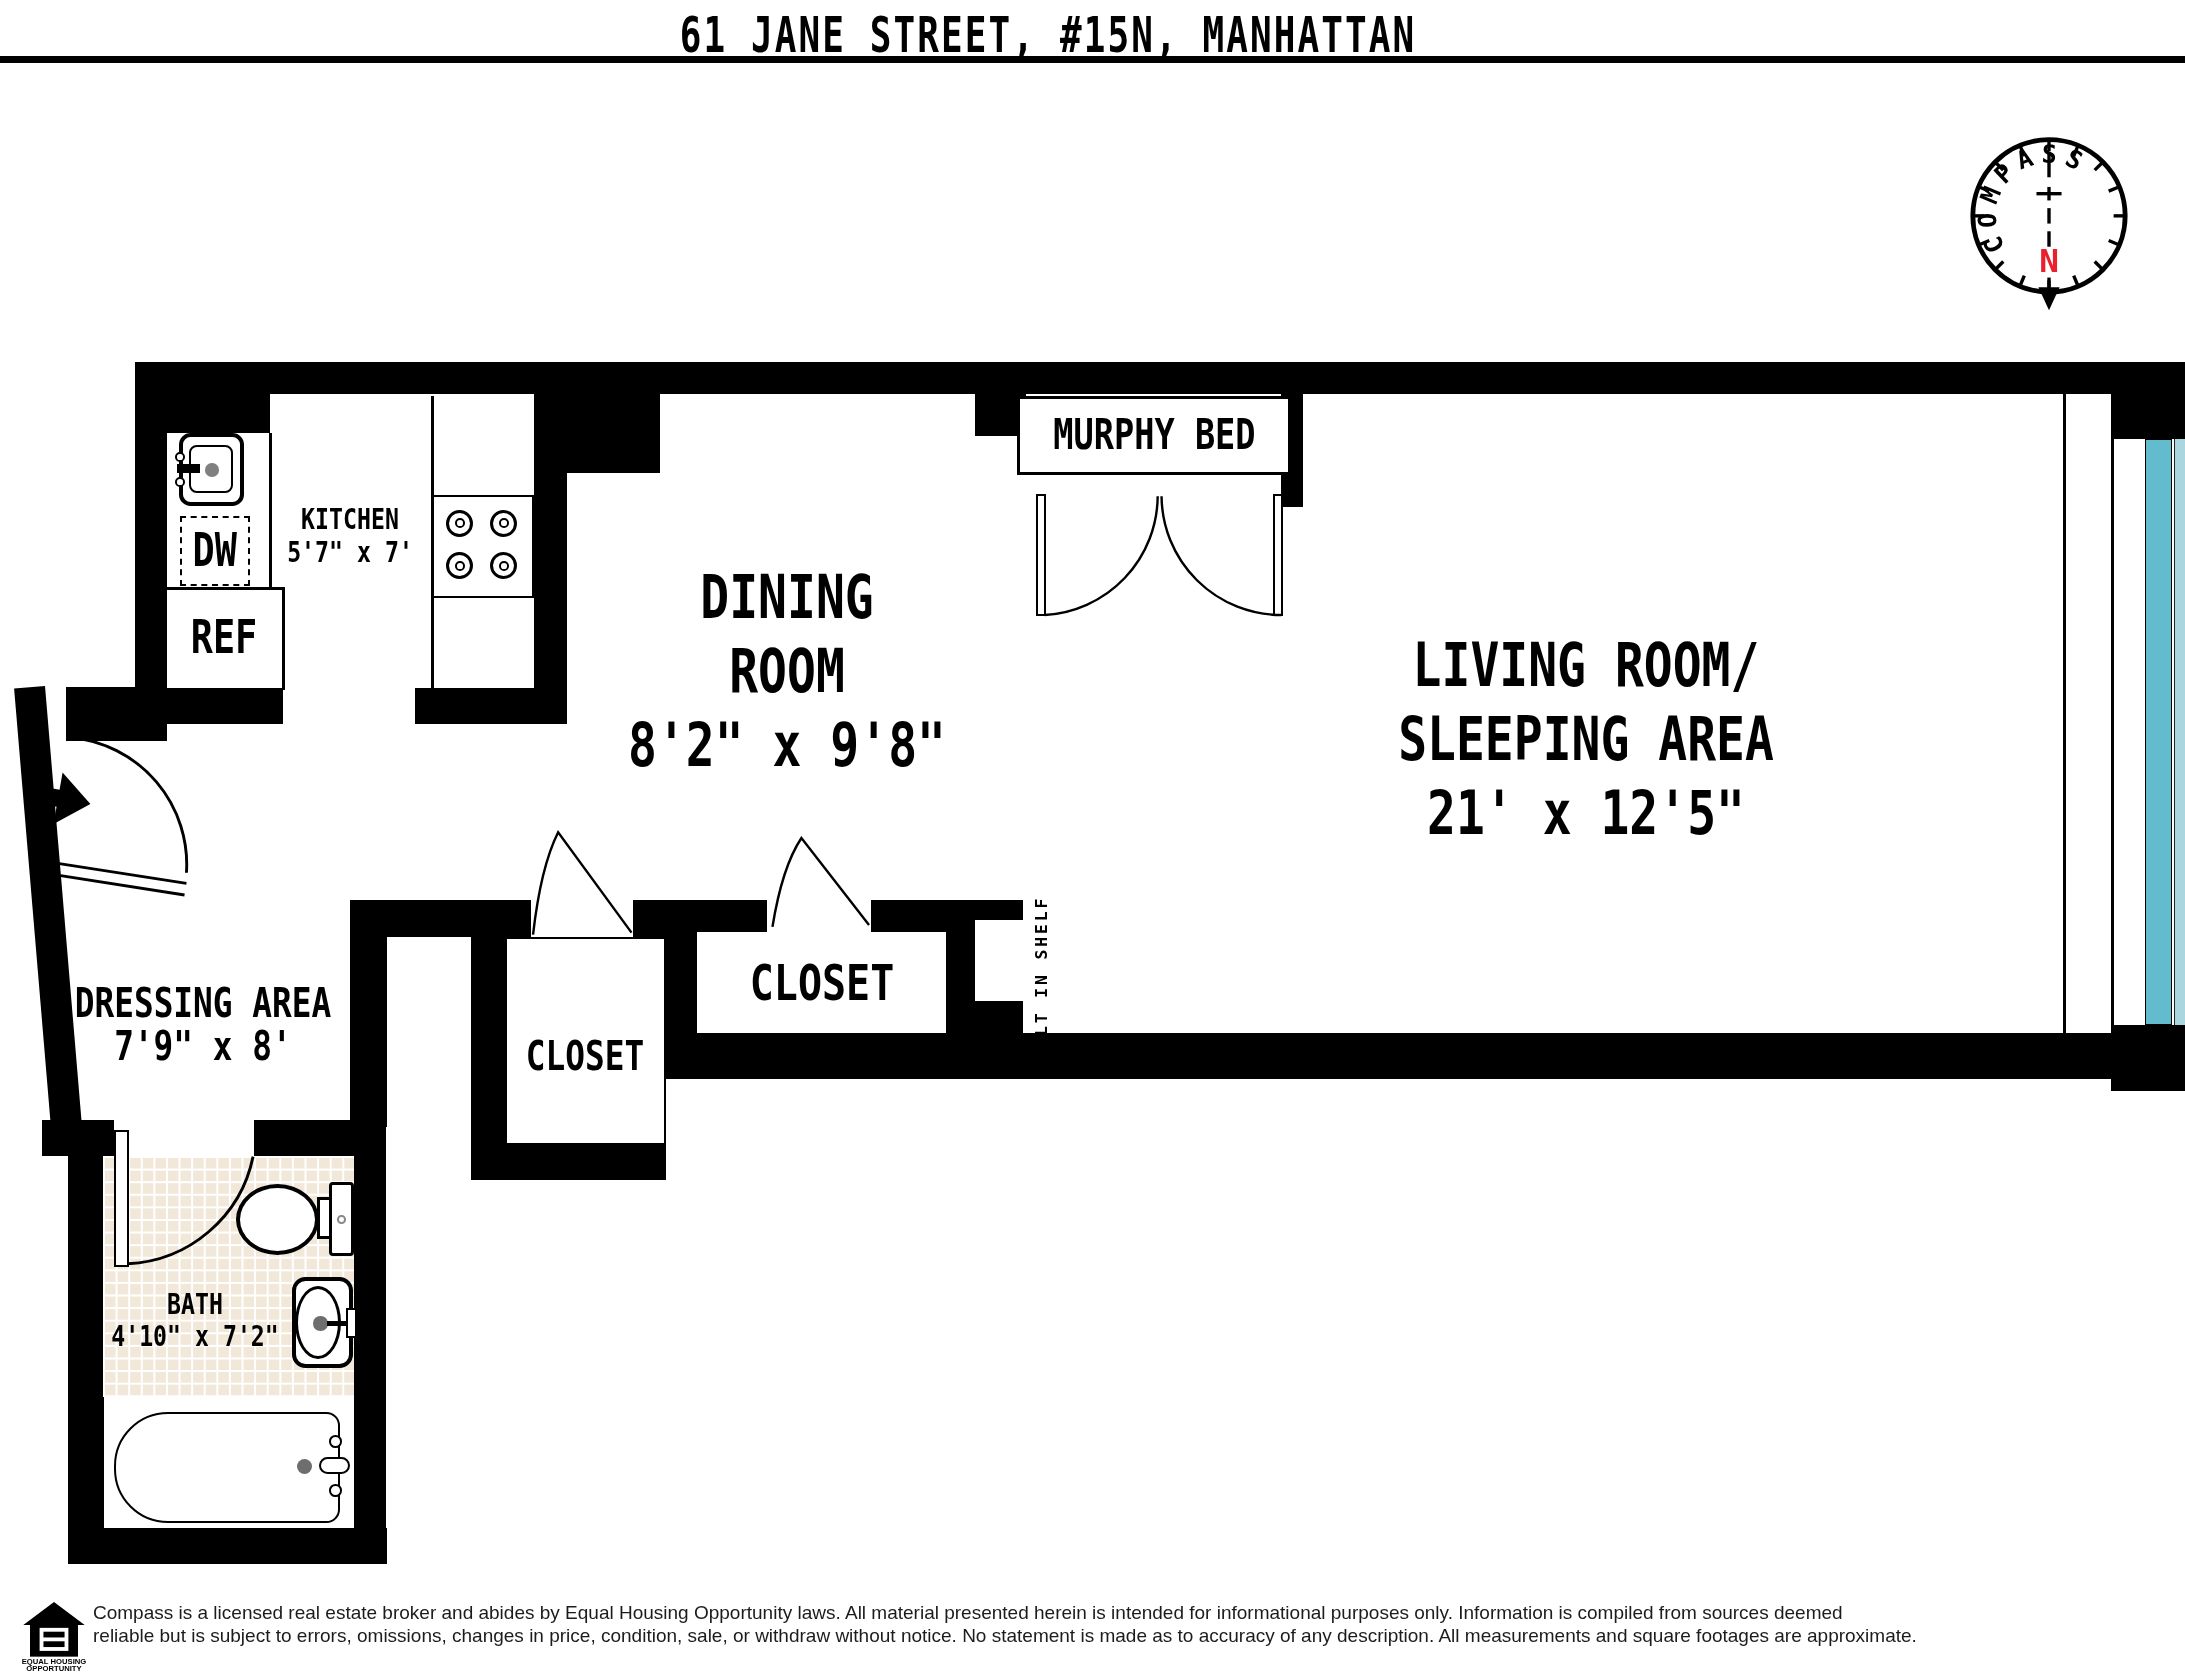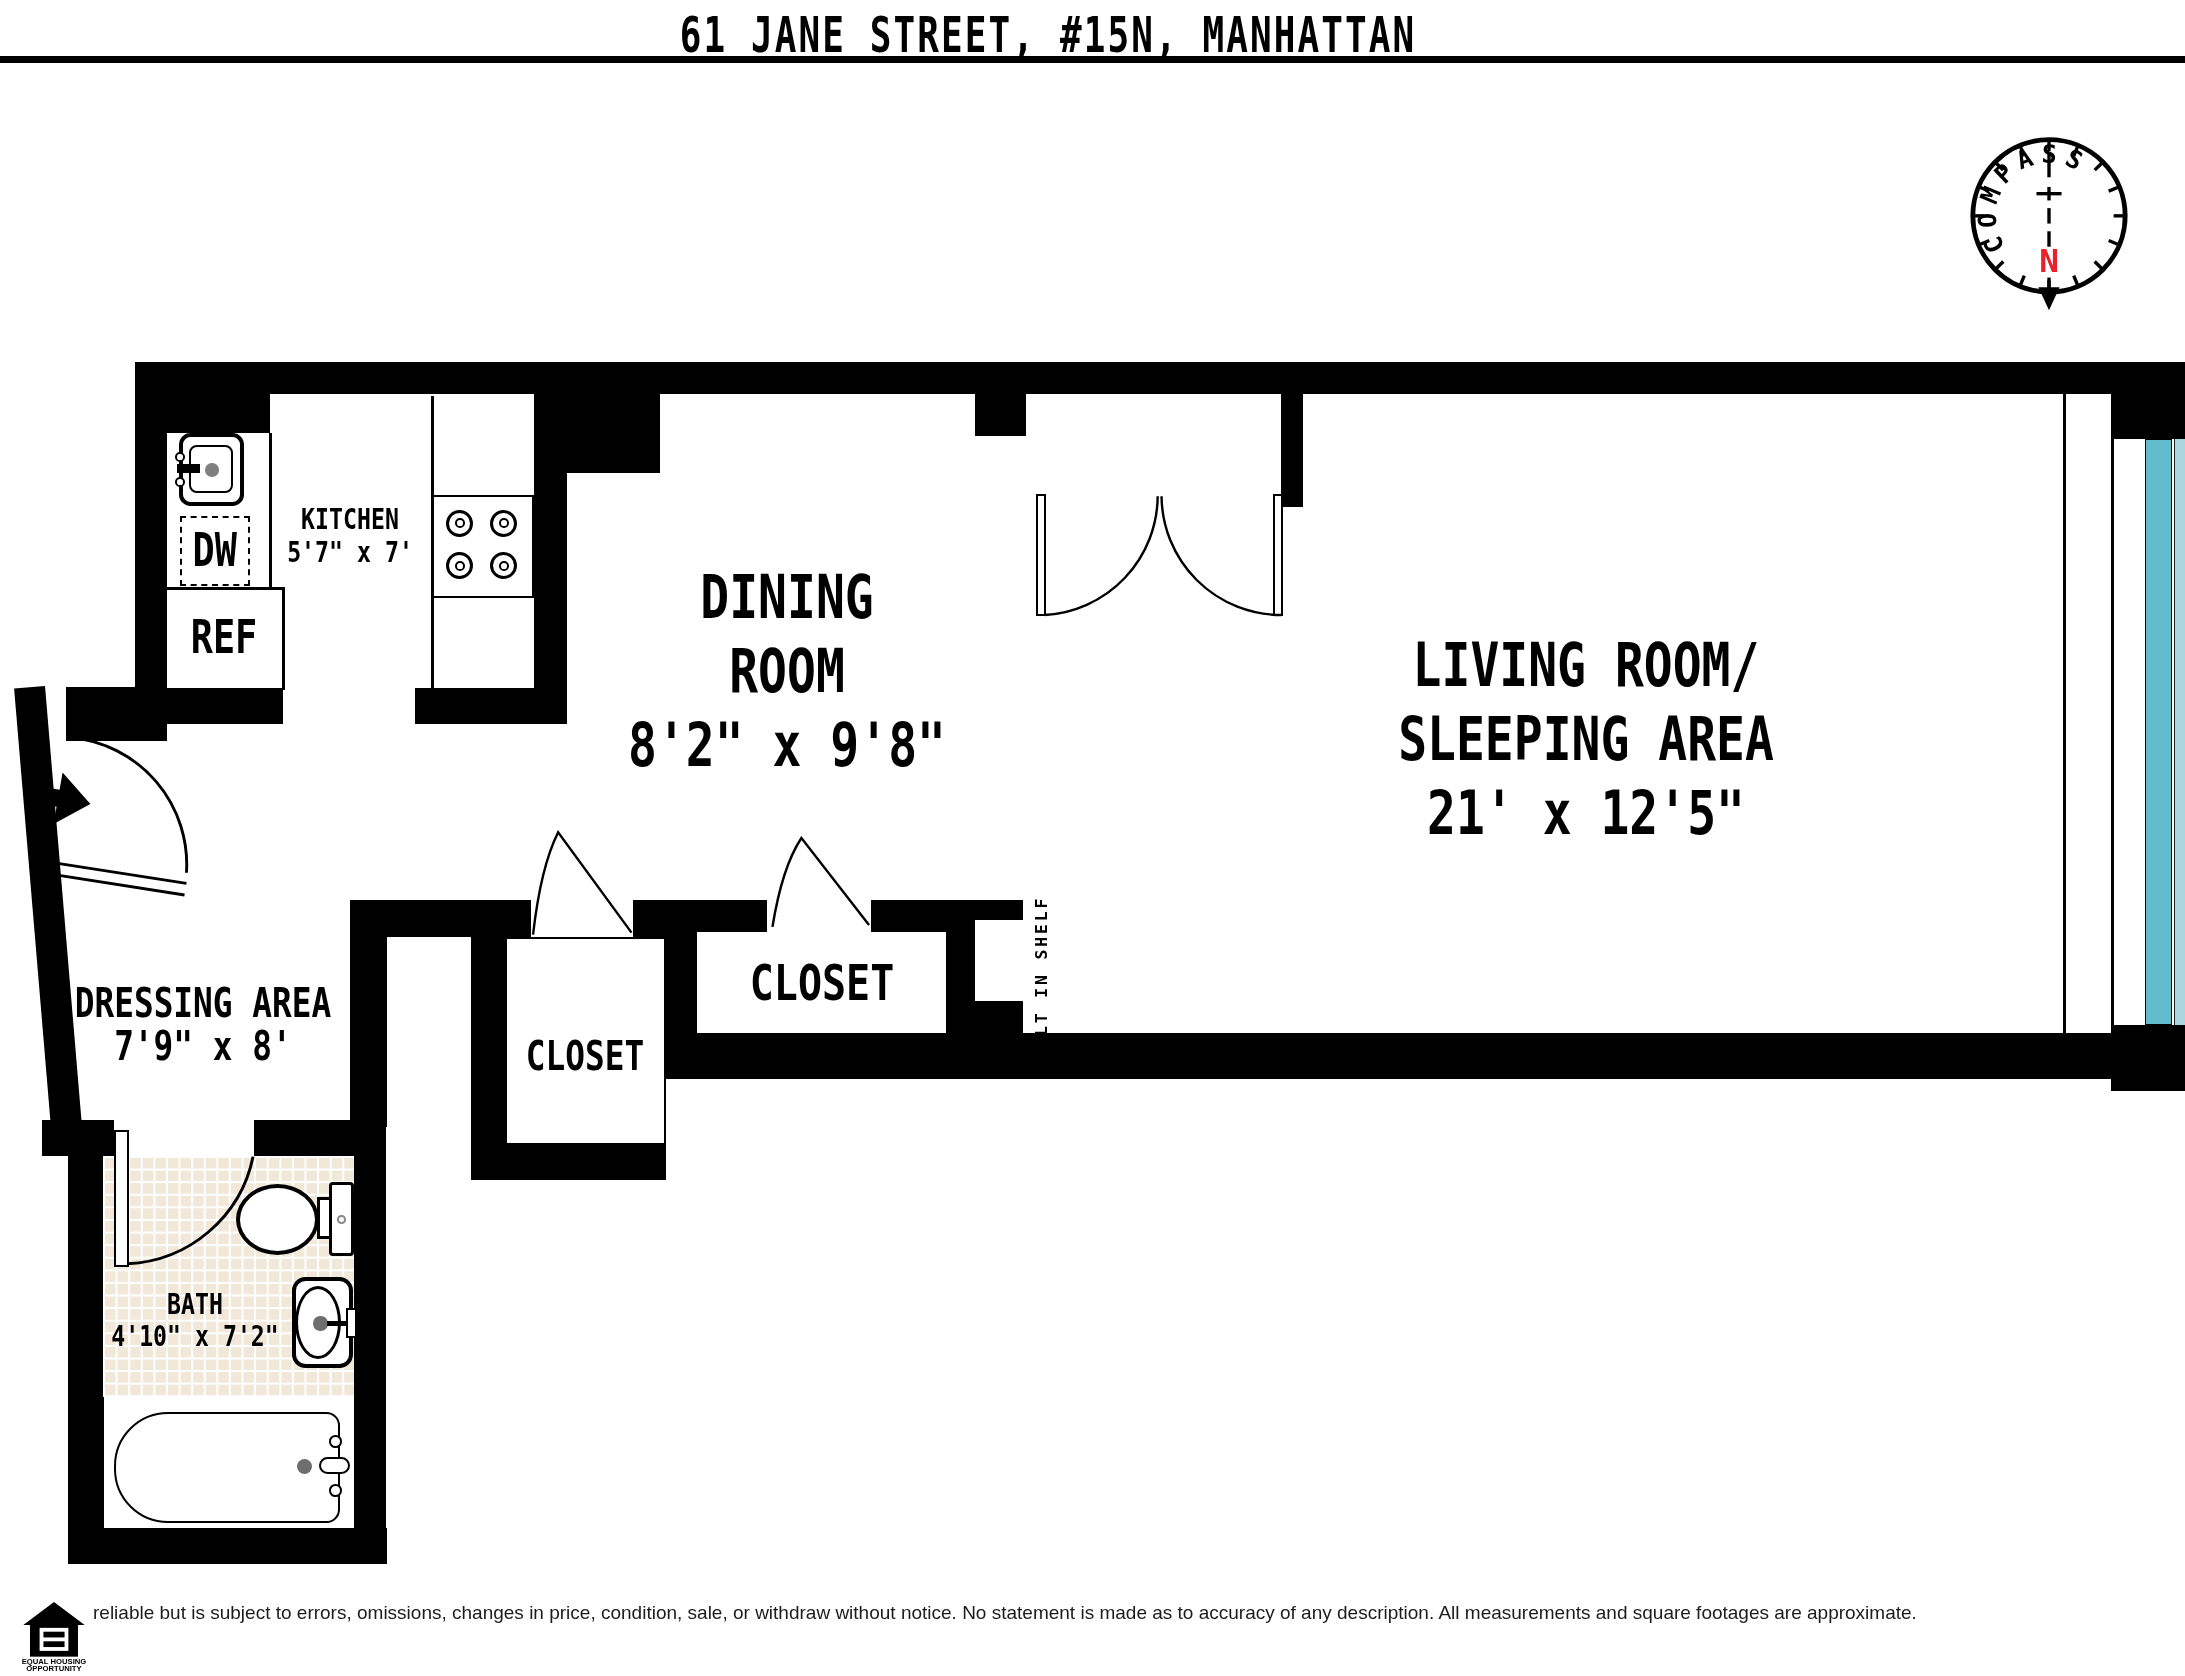"MURPHY BED" div.roombox { html: none -> <div> <span>MURPHY BED</span> </div> }
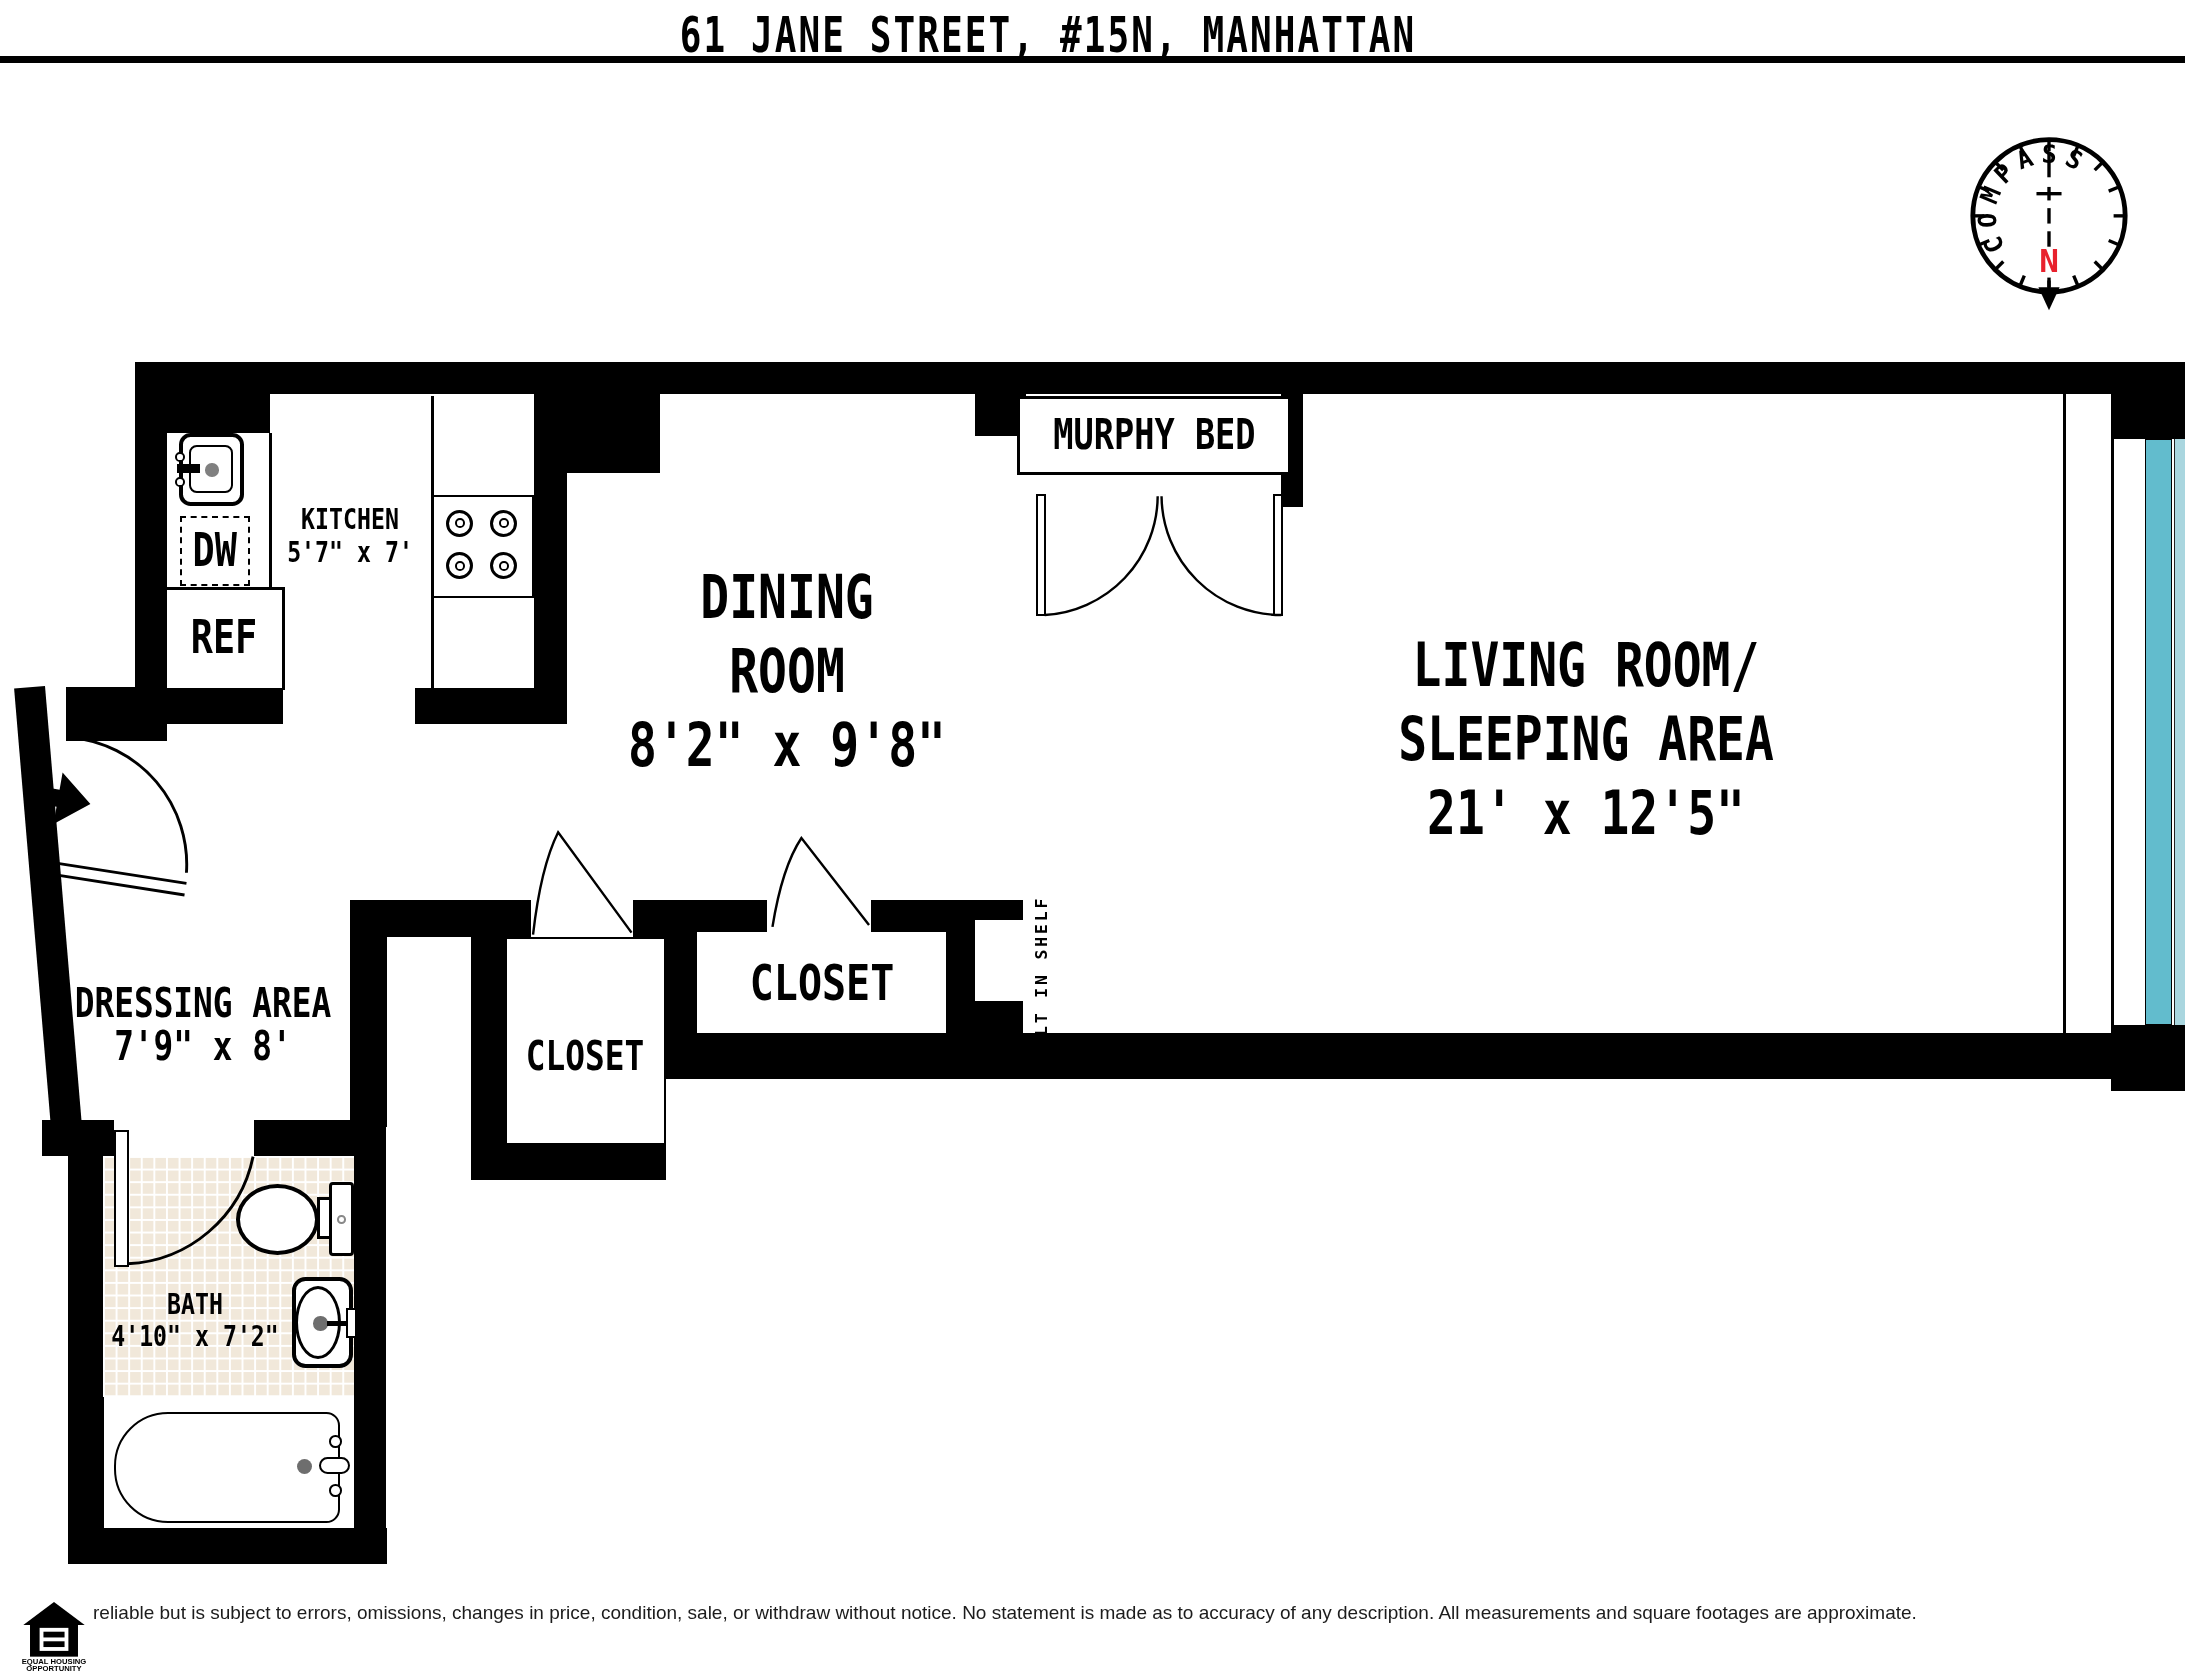"Compass is a licensed real" div { html: none -> <div>Compass is a licensed real estate broker and abides by Equal Housing Opportunity laws. All material presented herein is intended for informational purposes only. Information is compiled from sources deemed</div> }
